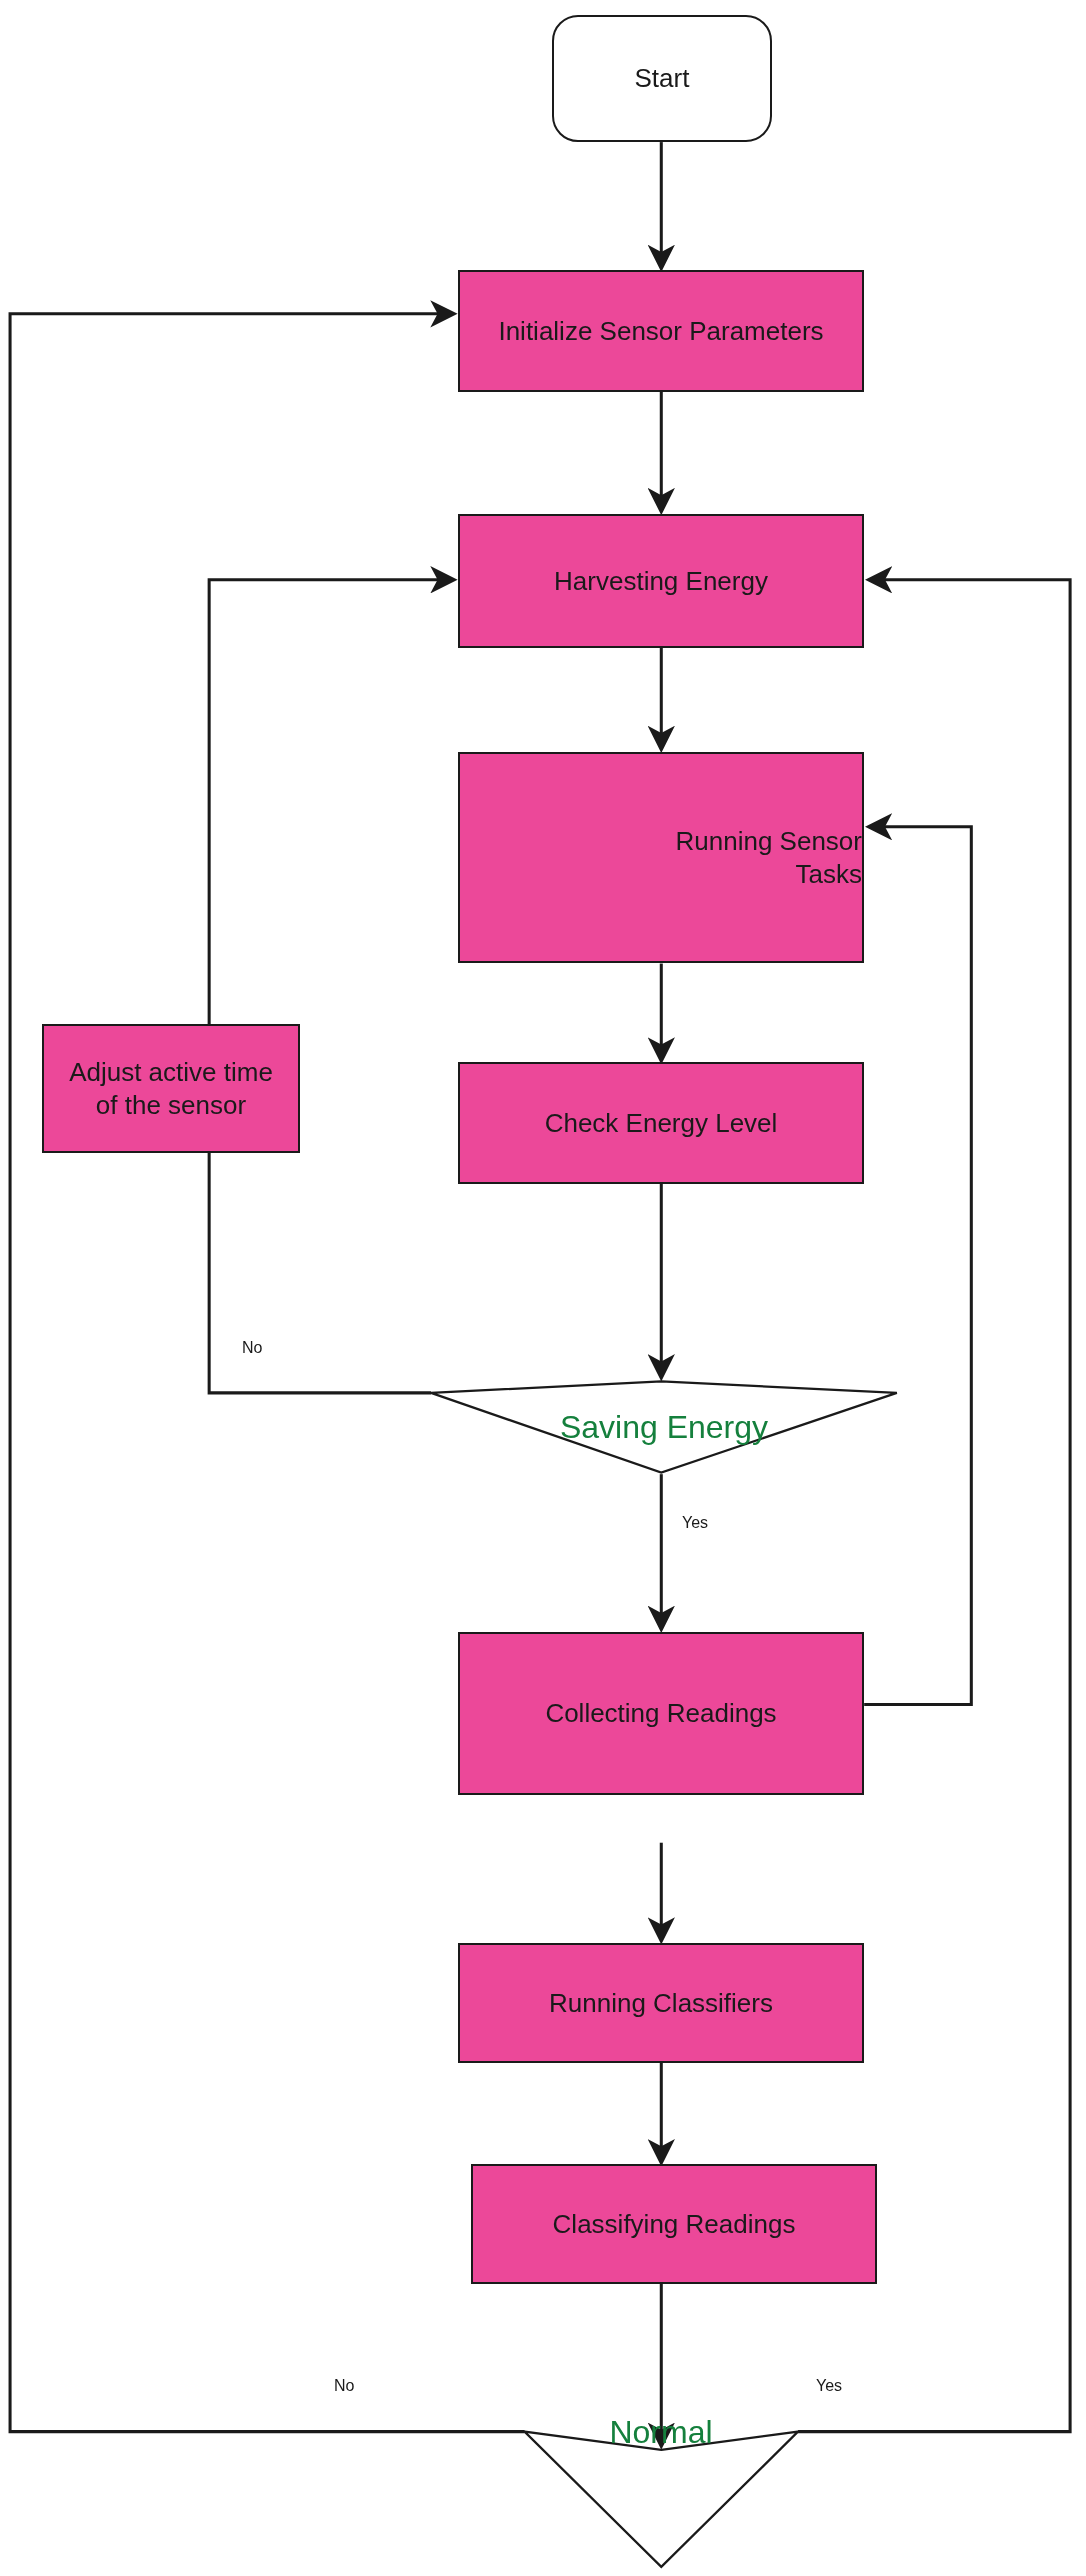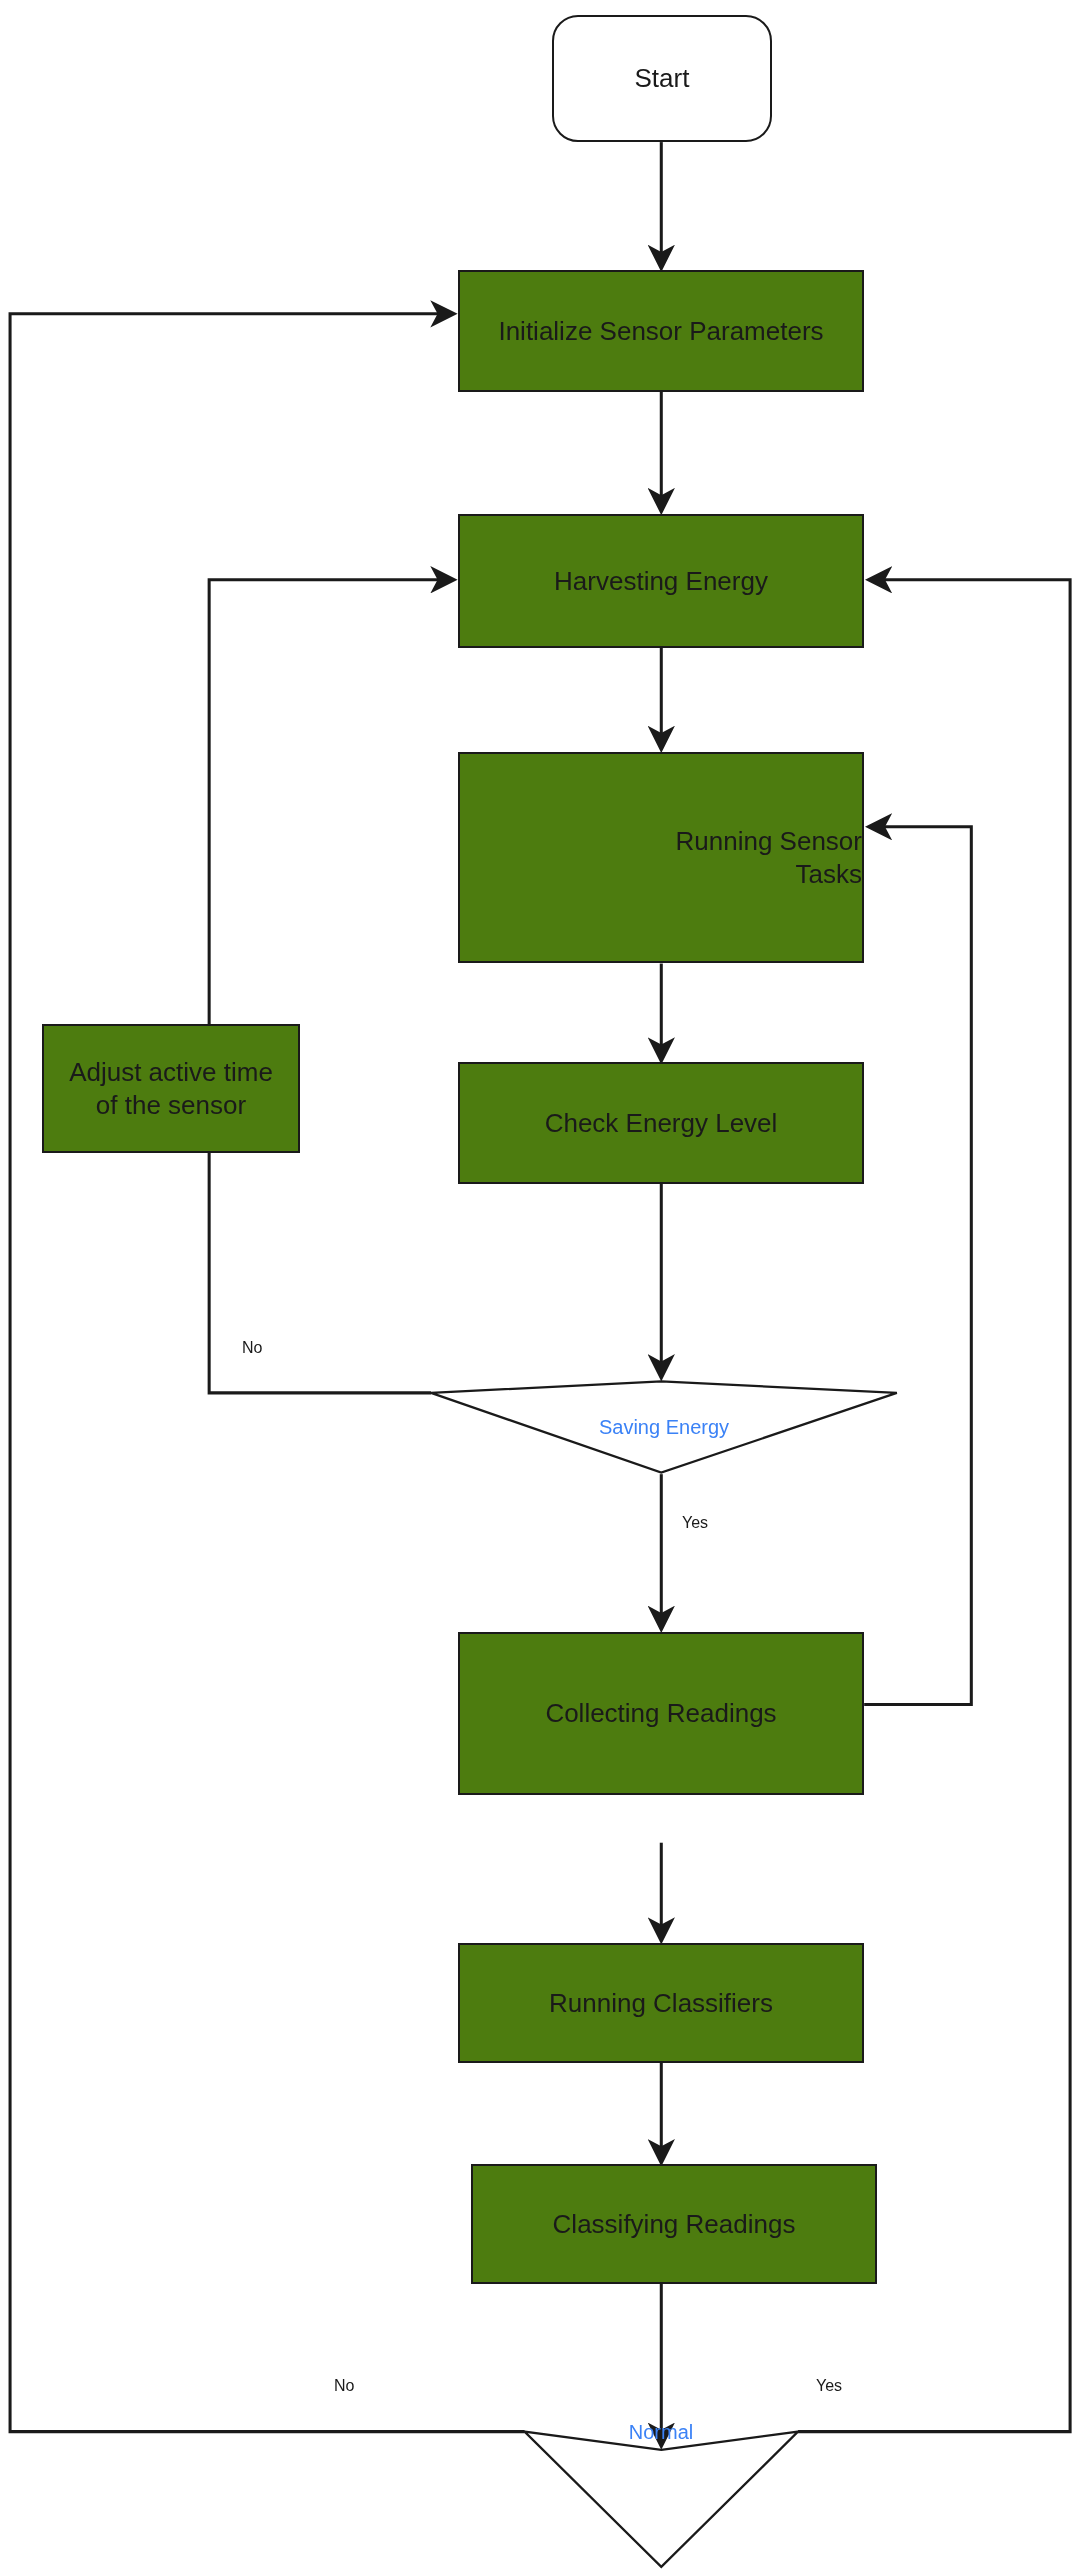"Initialize Sensor Parameters" .proc { background: #4d7c0f -> #ec4899 }
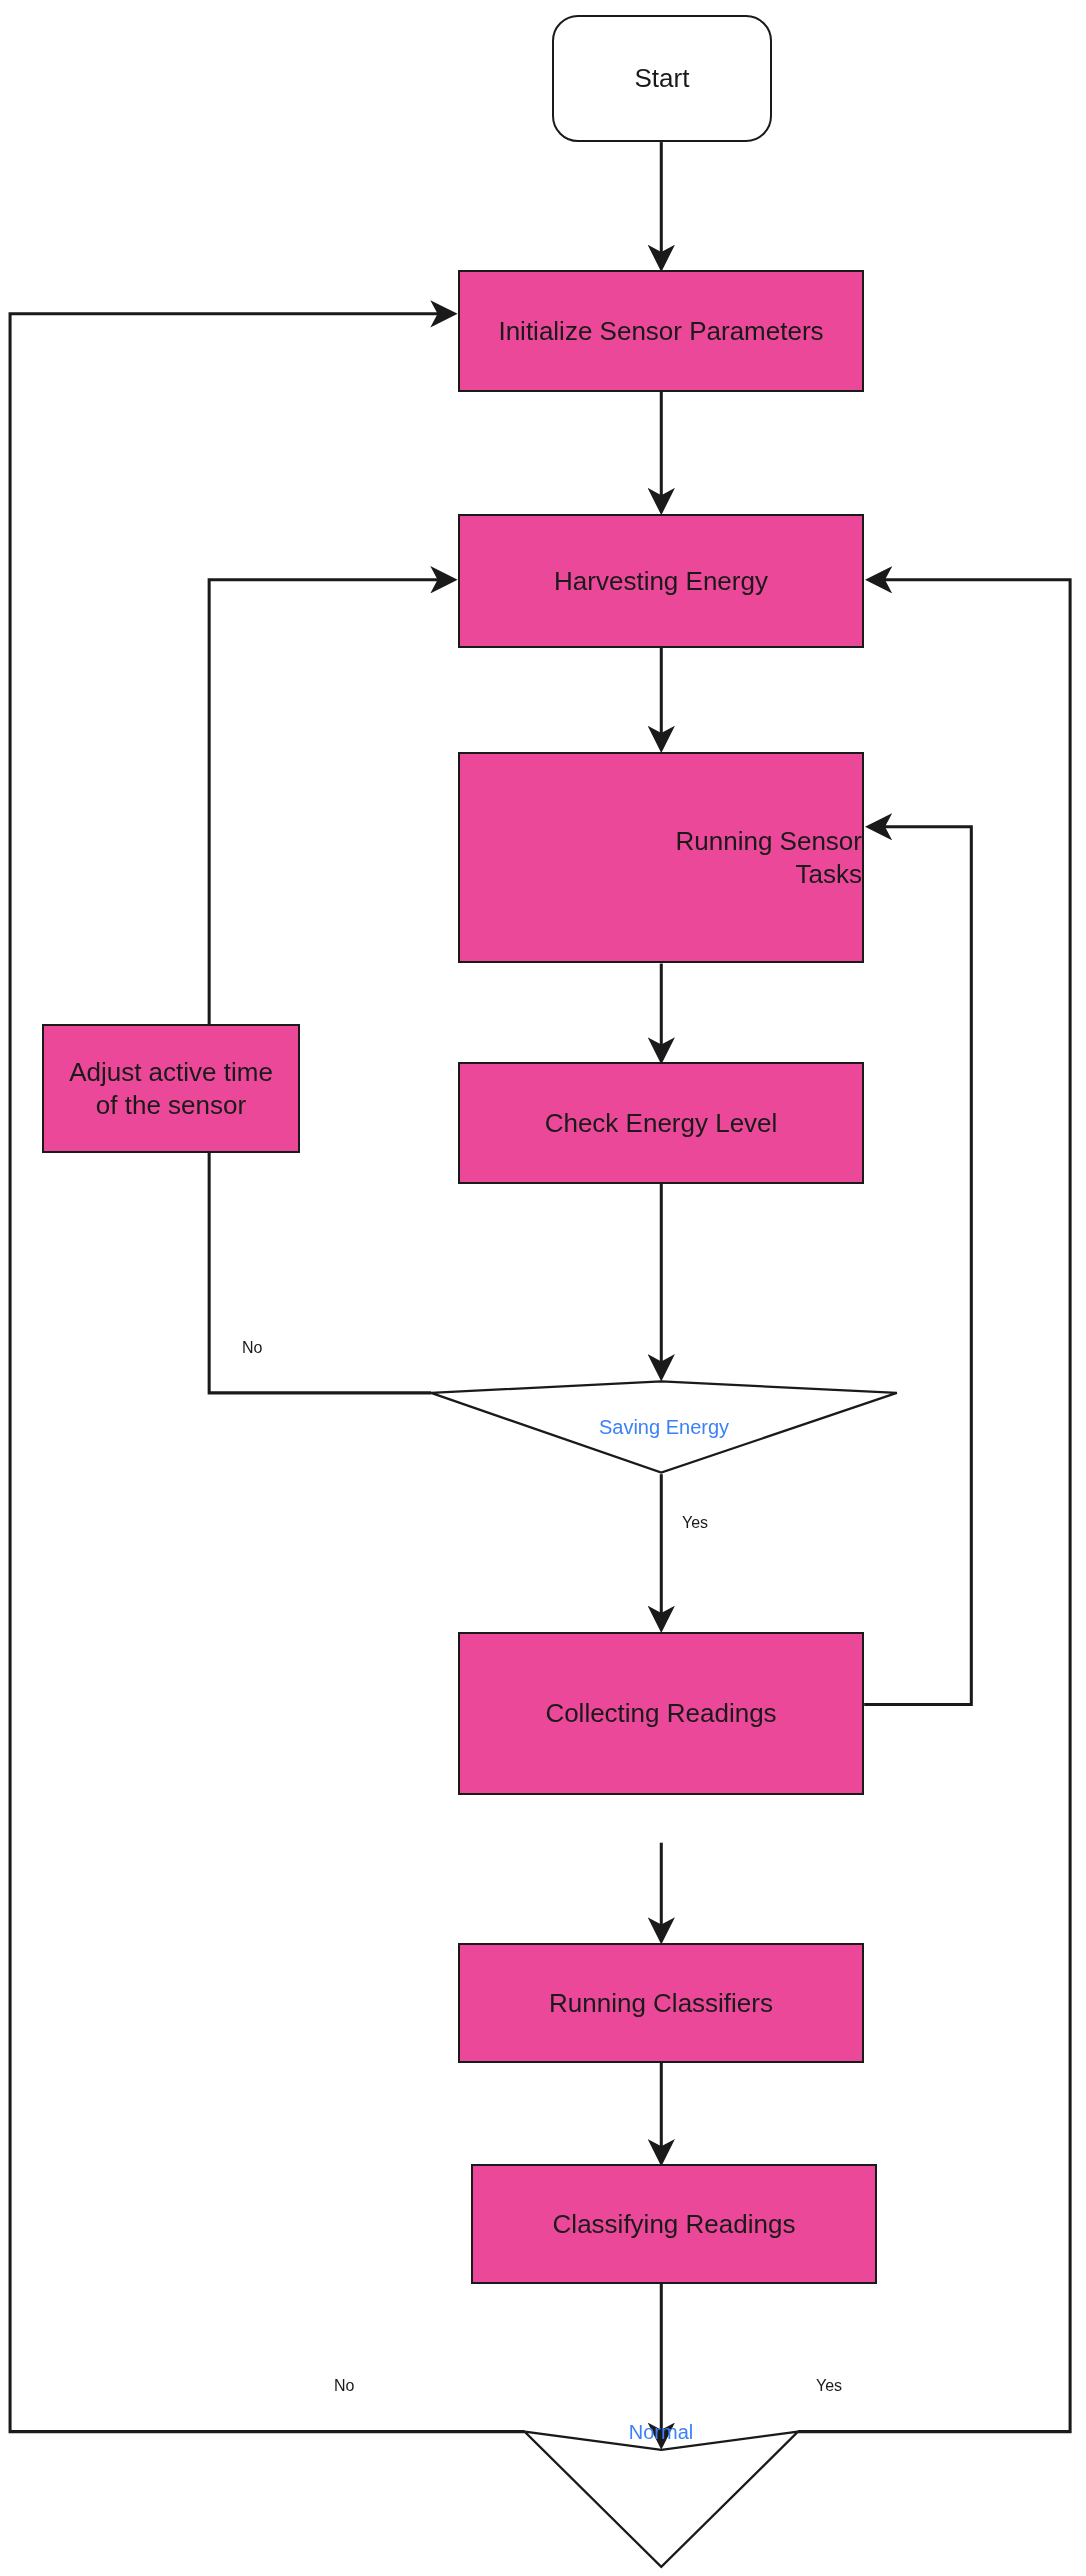"Saving Energy" .dia-label { color: #3b82f6 -> #15803d; font-size: 20px -> 32px }
